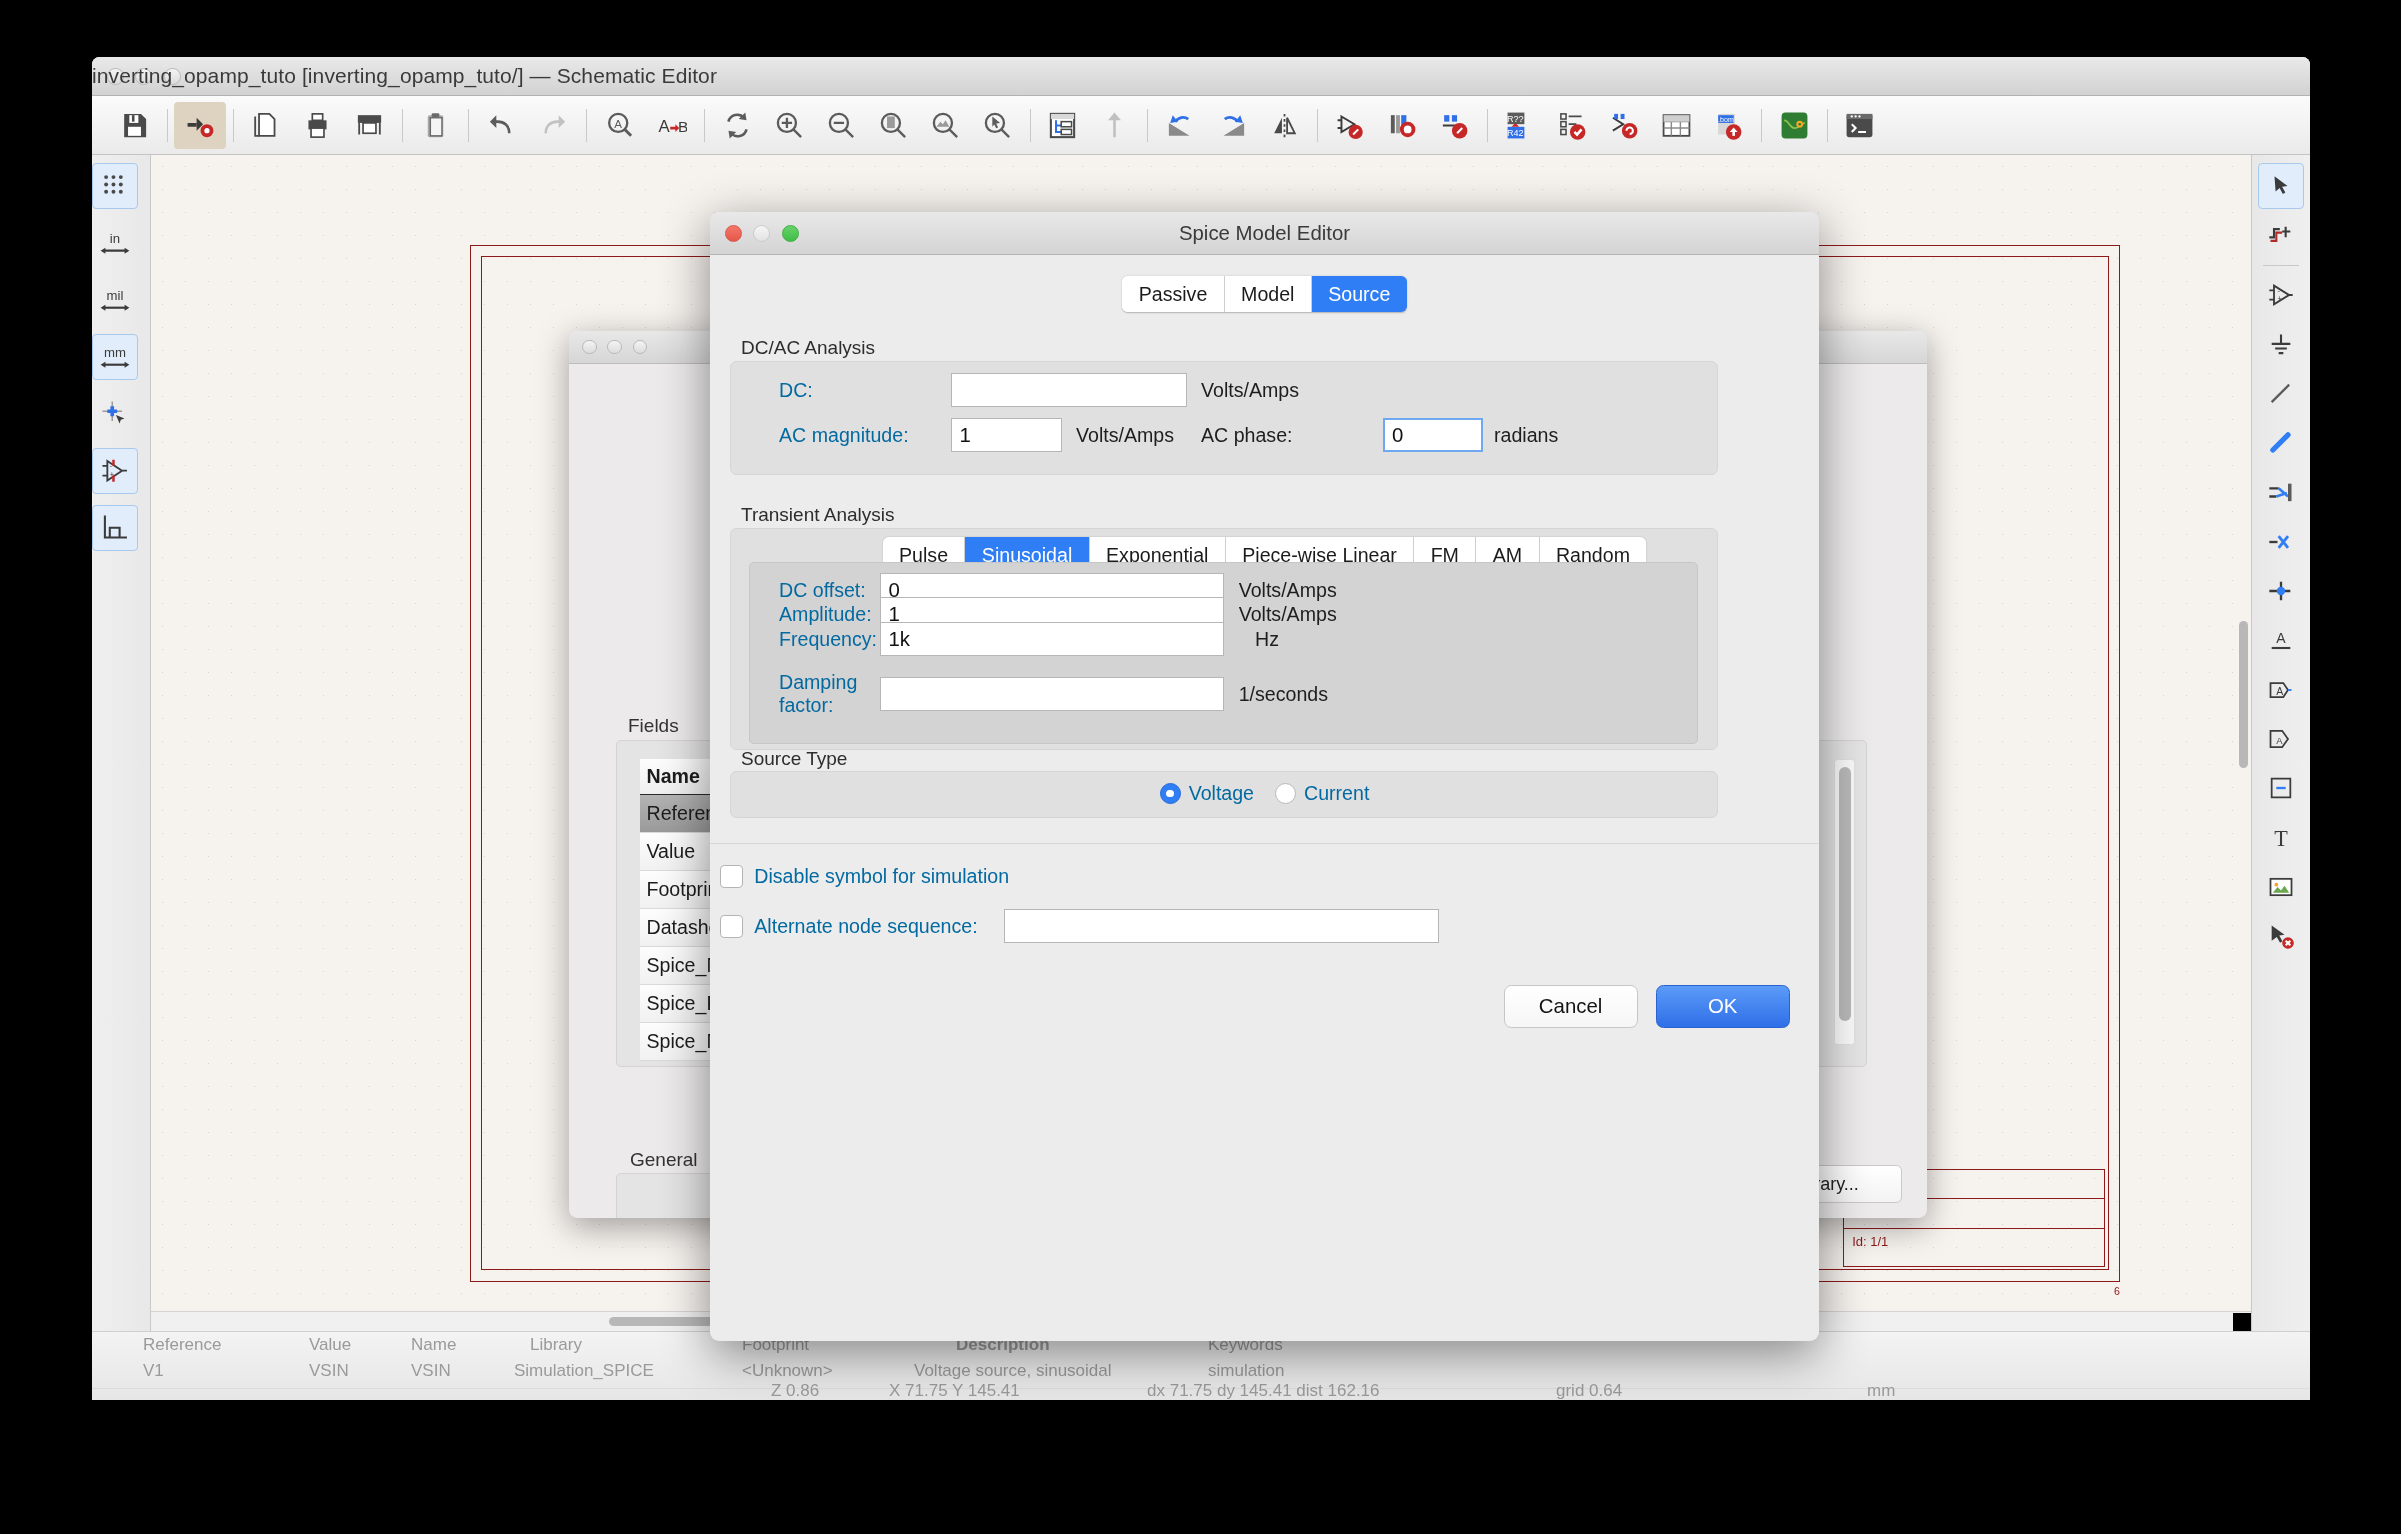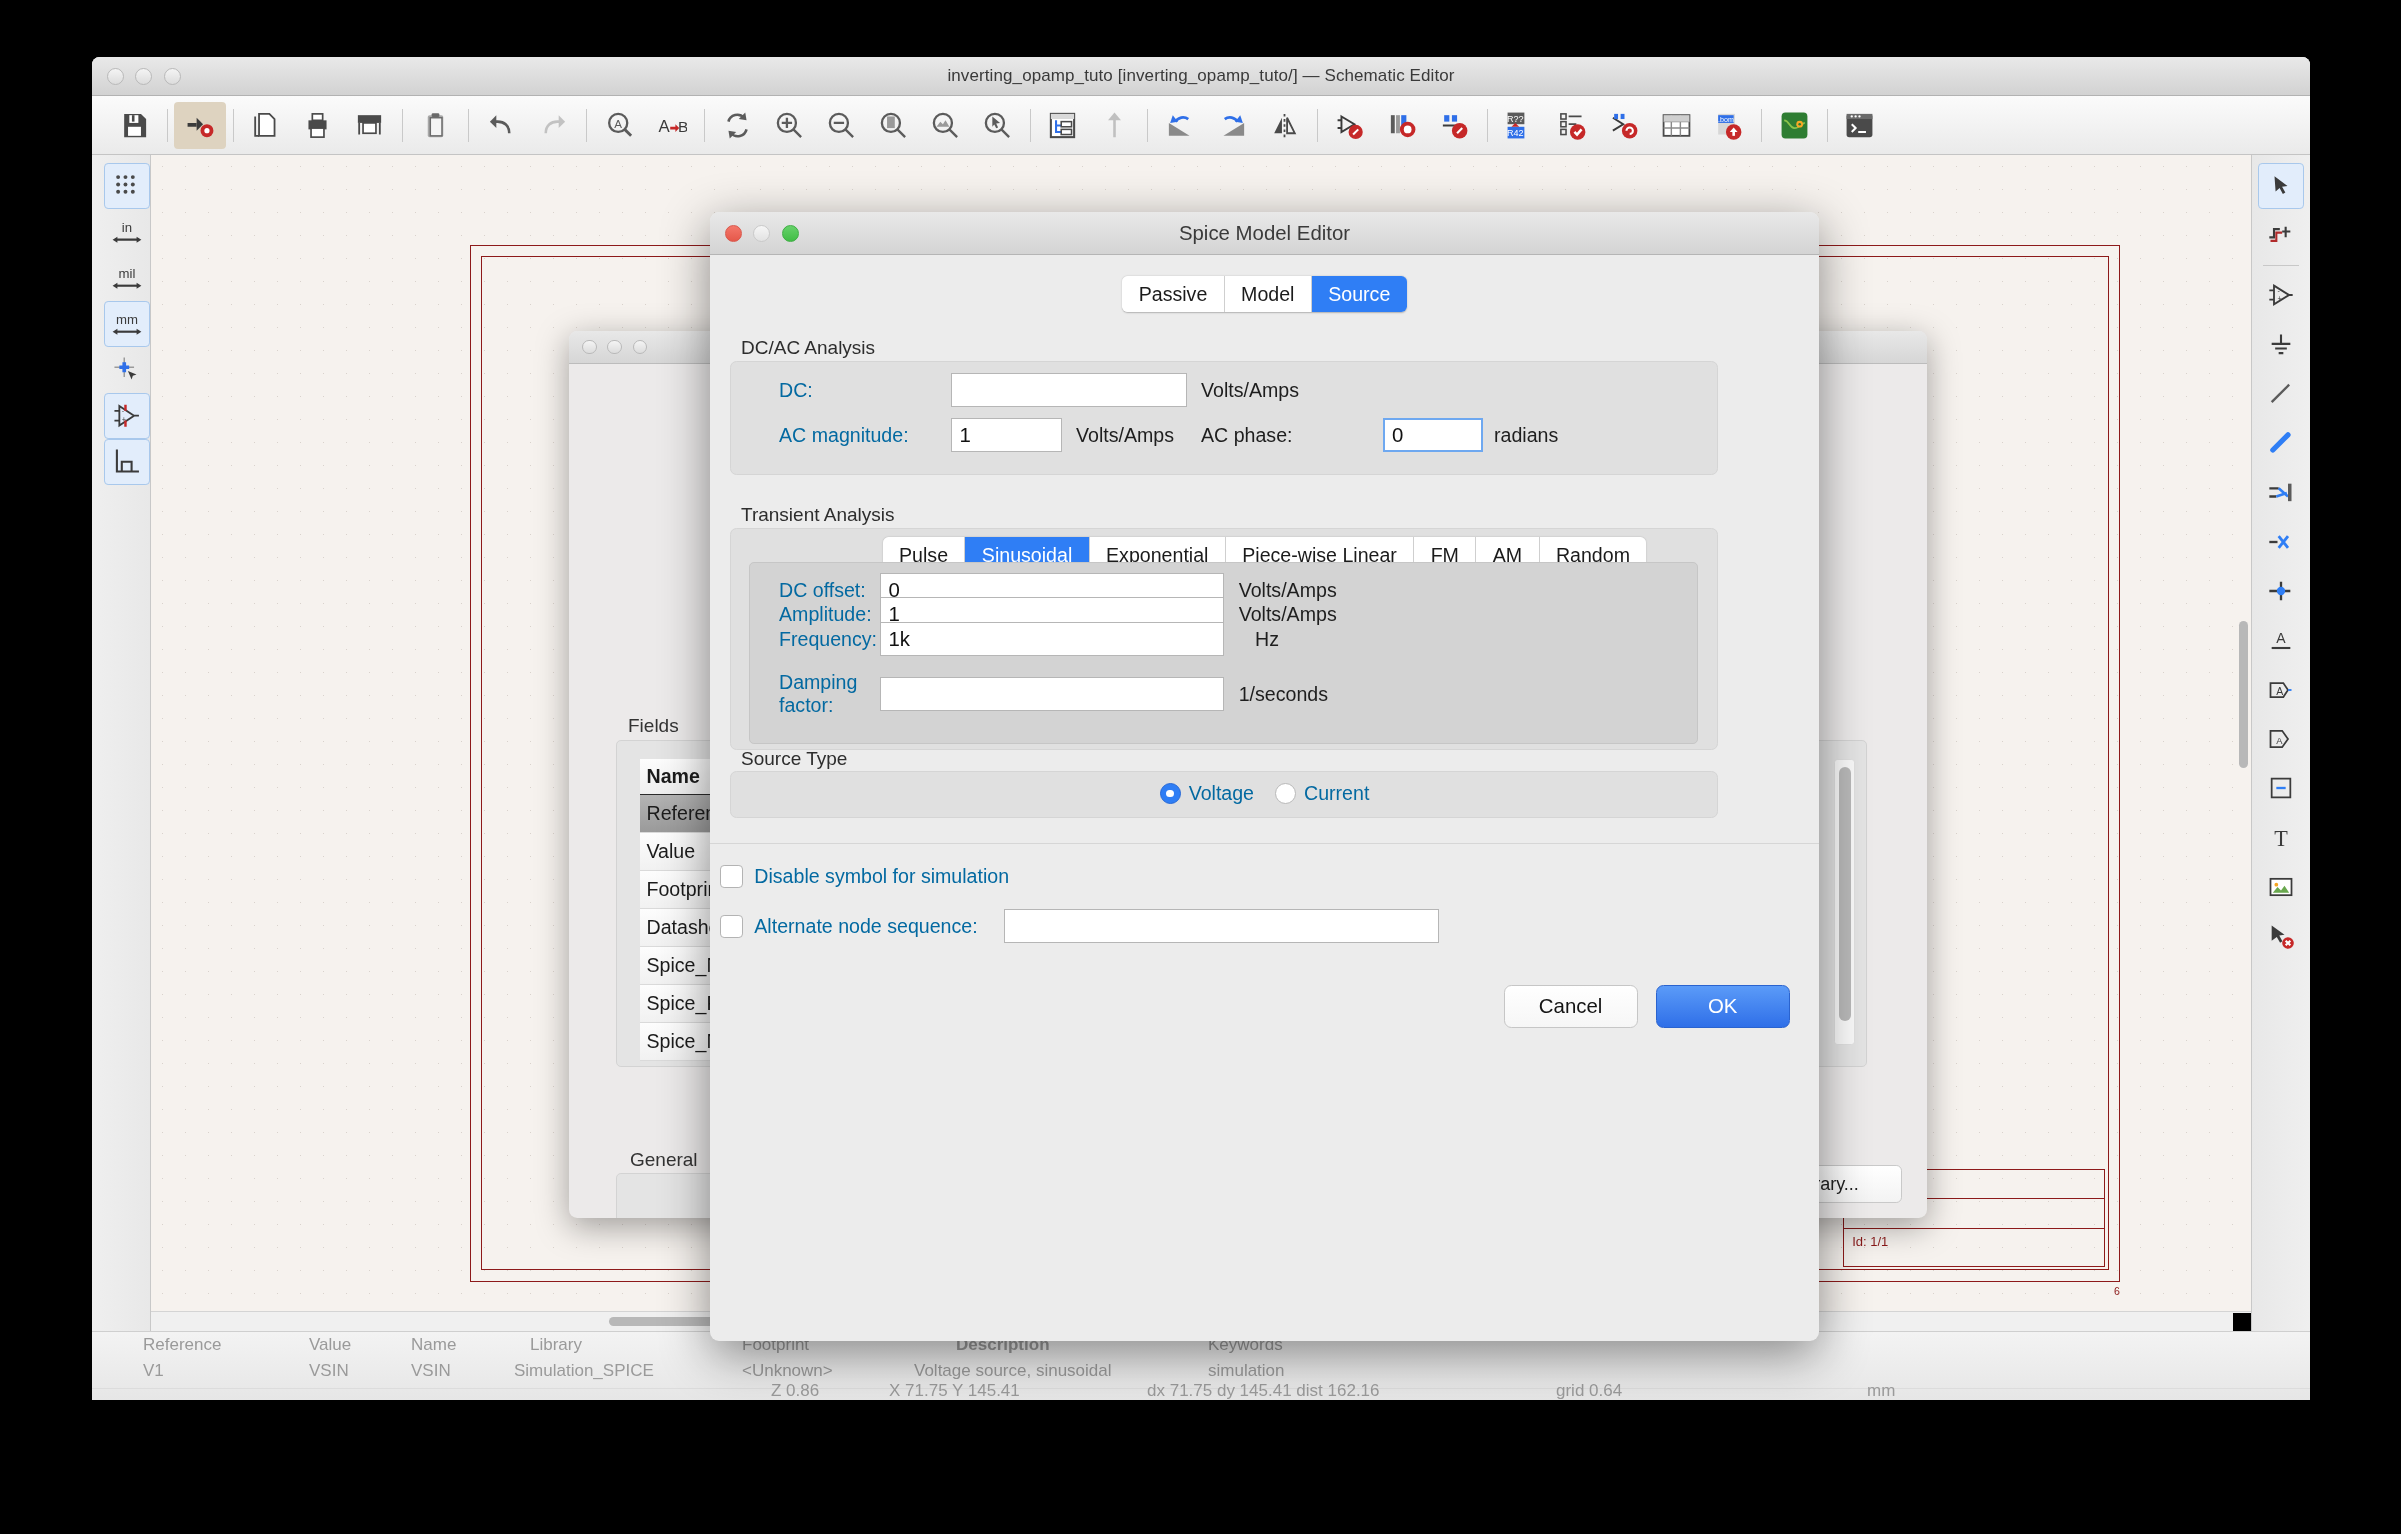"inverting_opamp_tuto" .title-text { font-size: 17px -> 21px; text-align: center -> none }
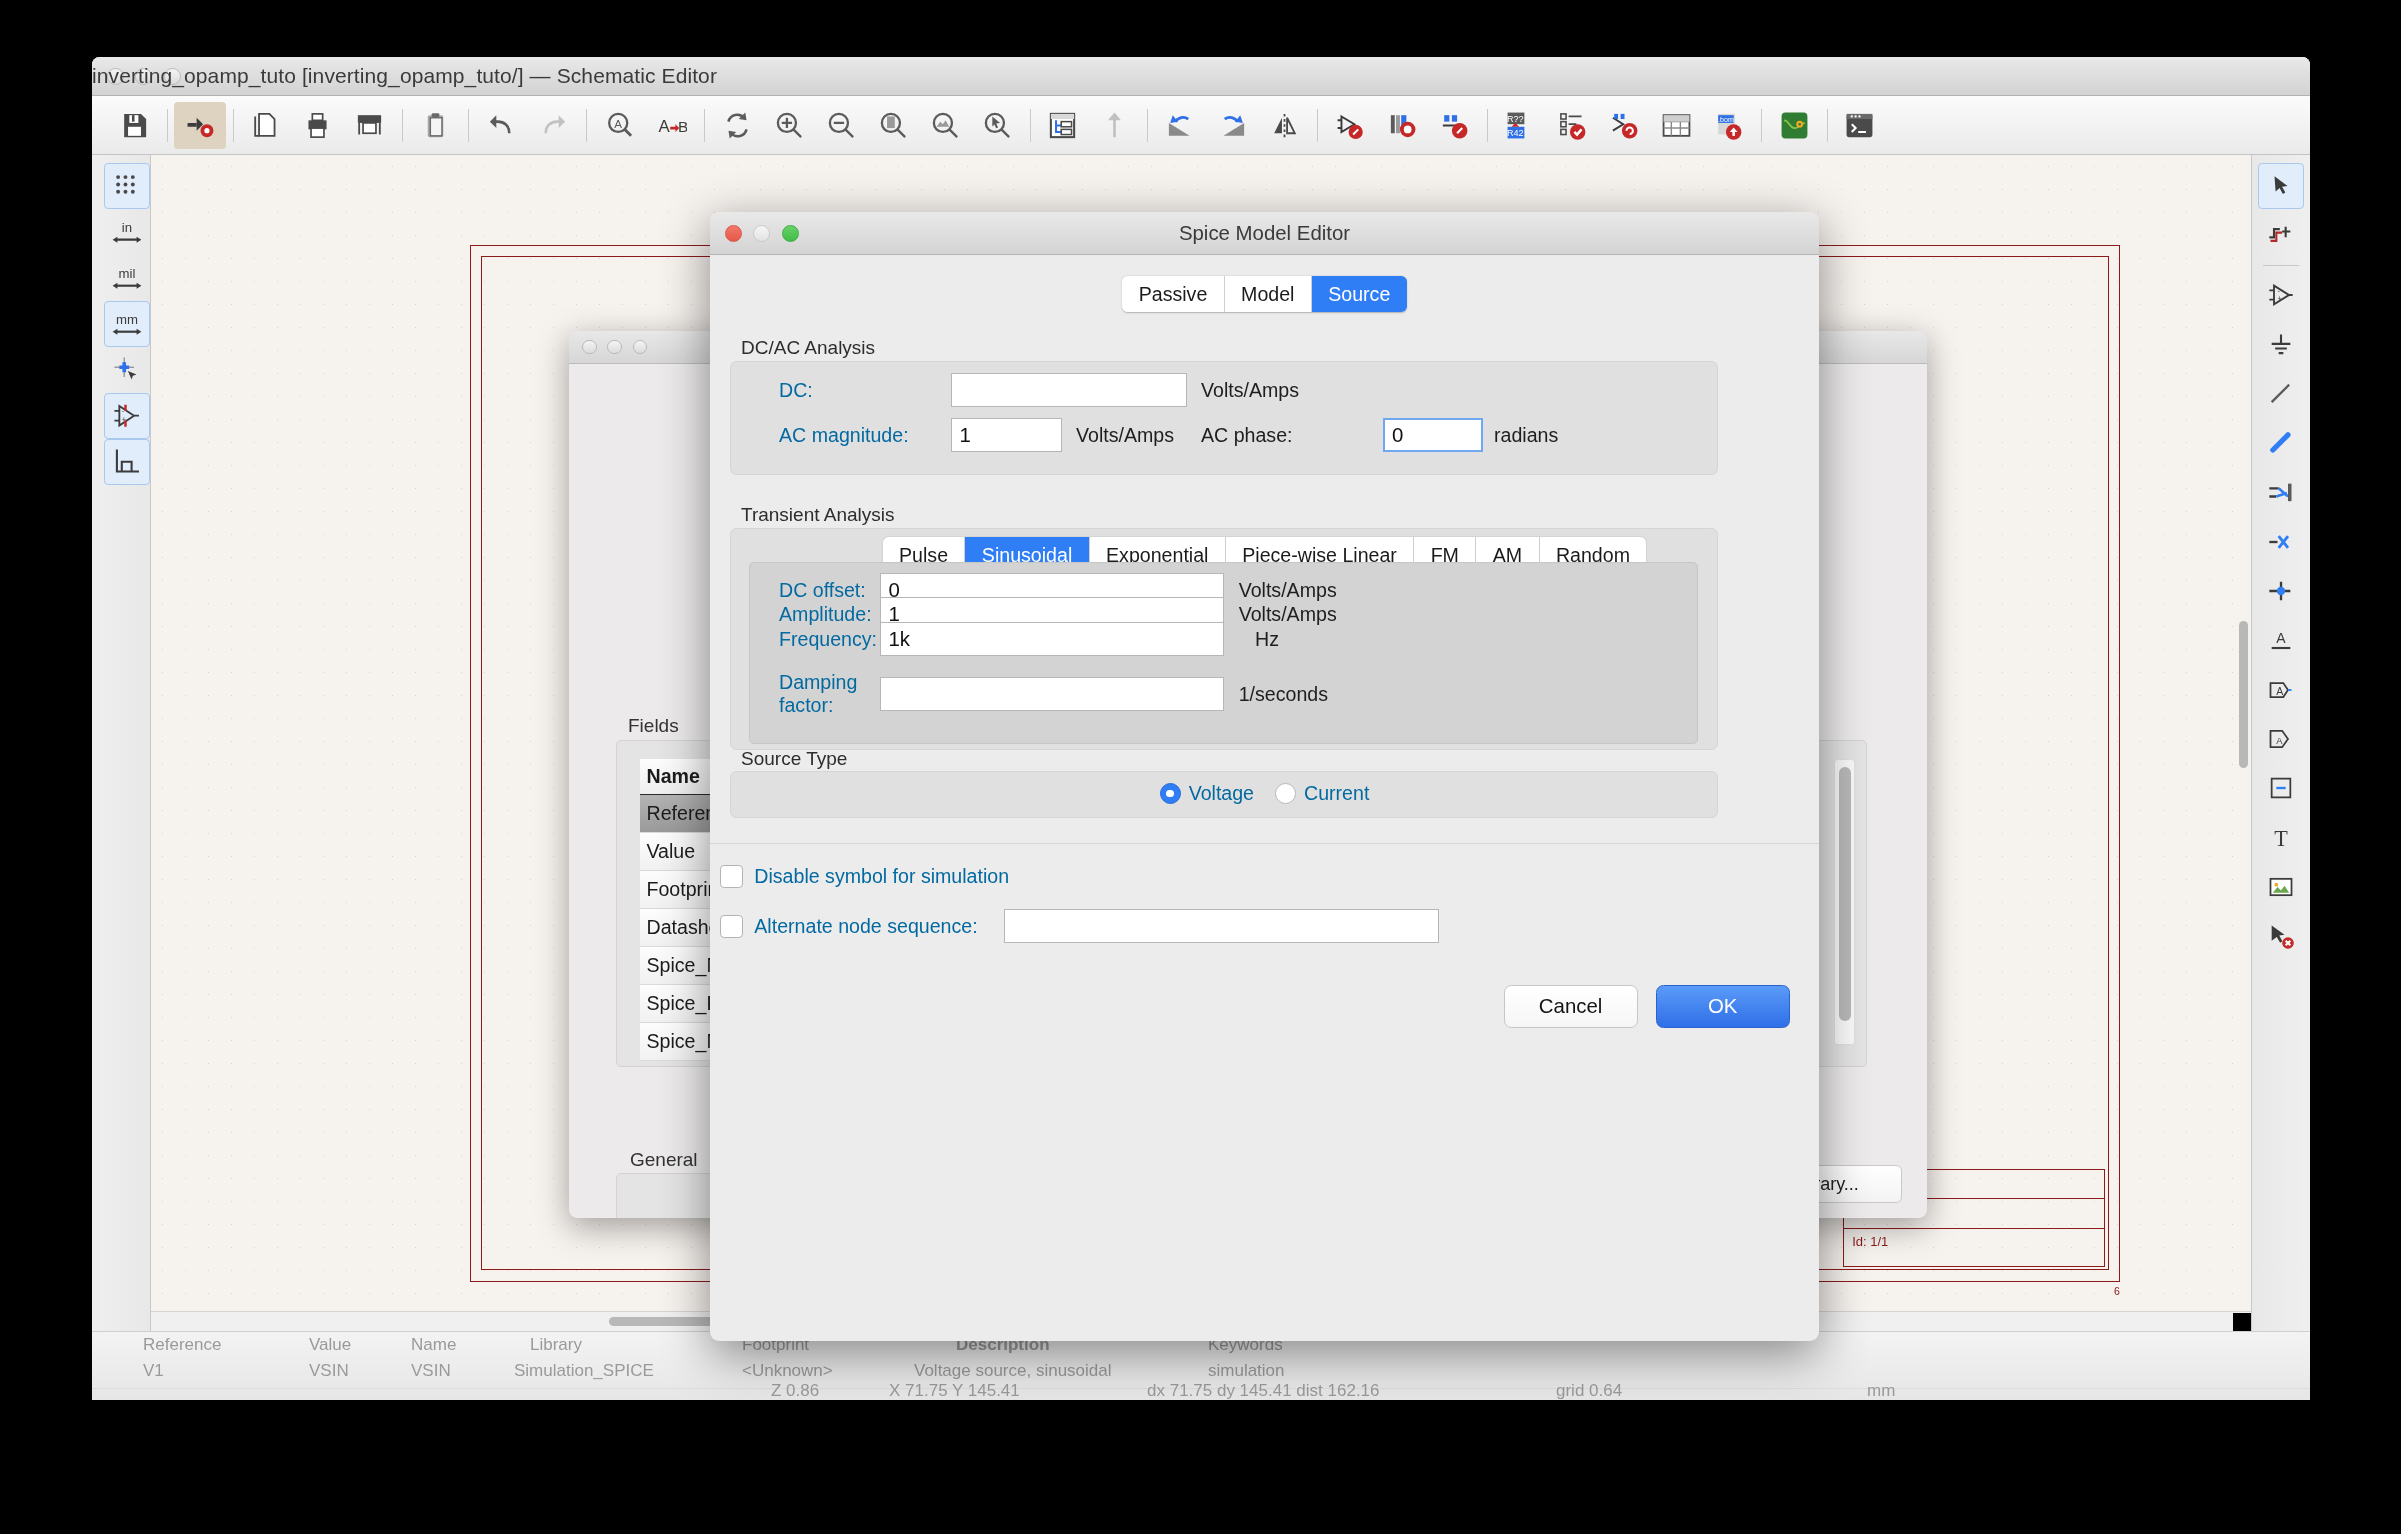"in" .left-tb { align-items: flex-end -> flex-start; gap: 0 -> 11px }
